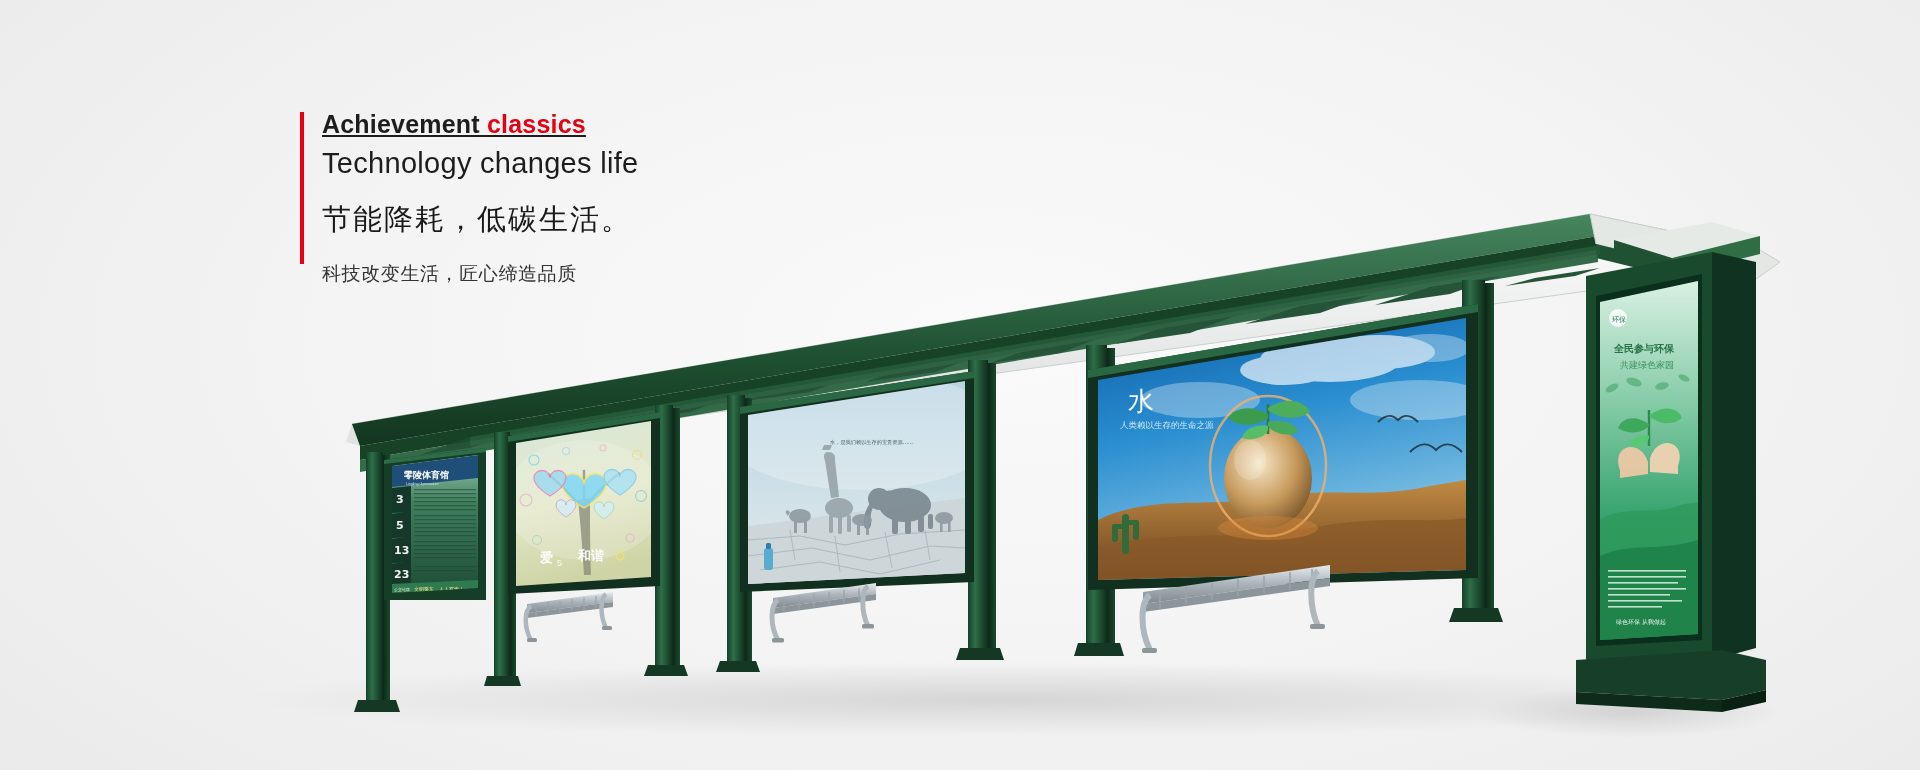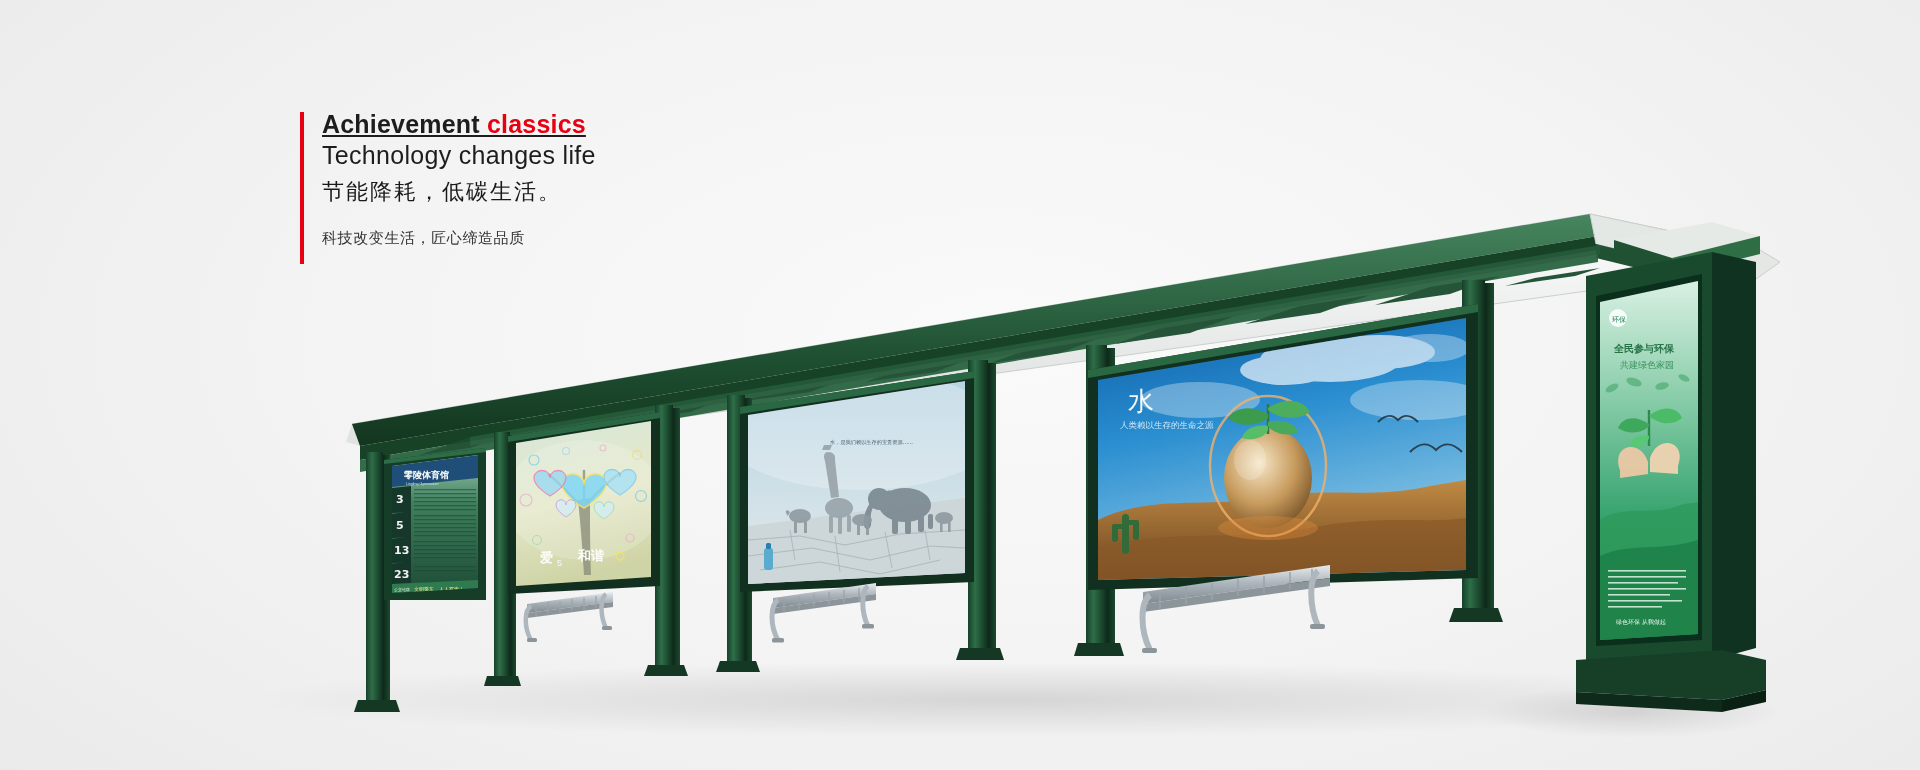"Technology changes life" #line2 { font-size: 25px -> 29px; margin-top: 1px -> 7px }
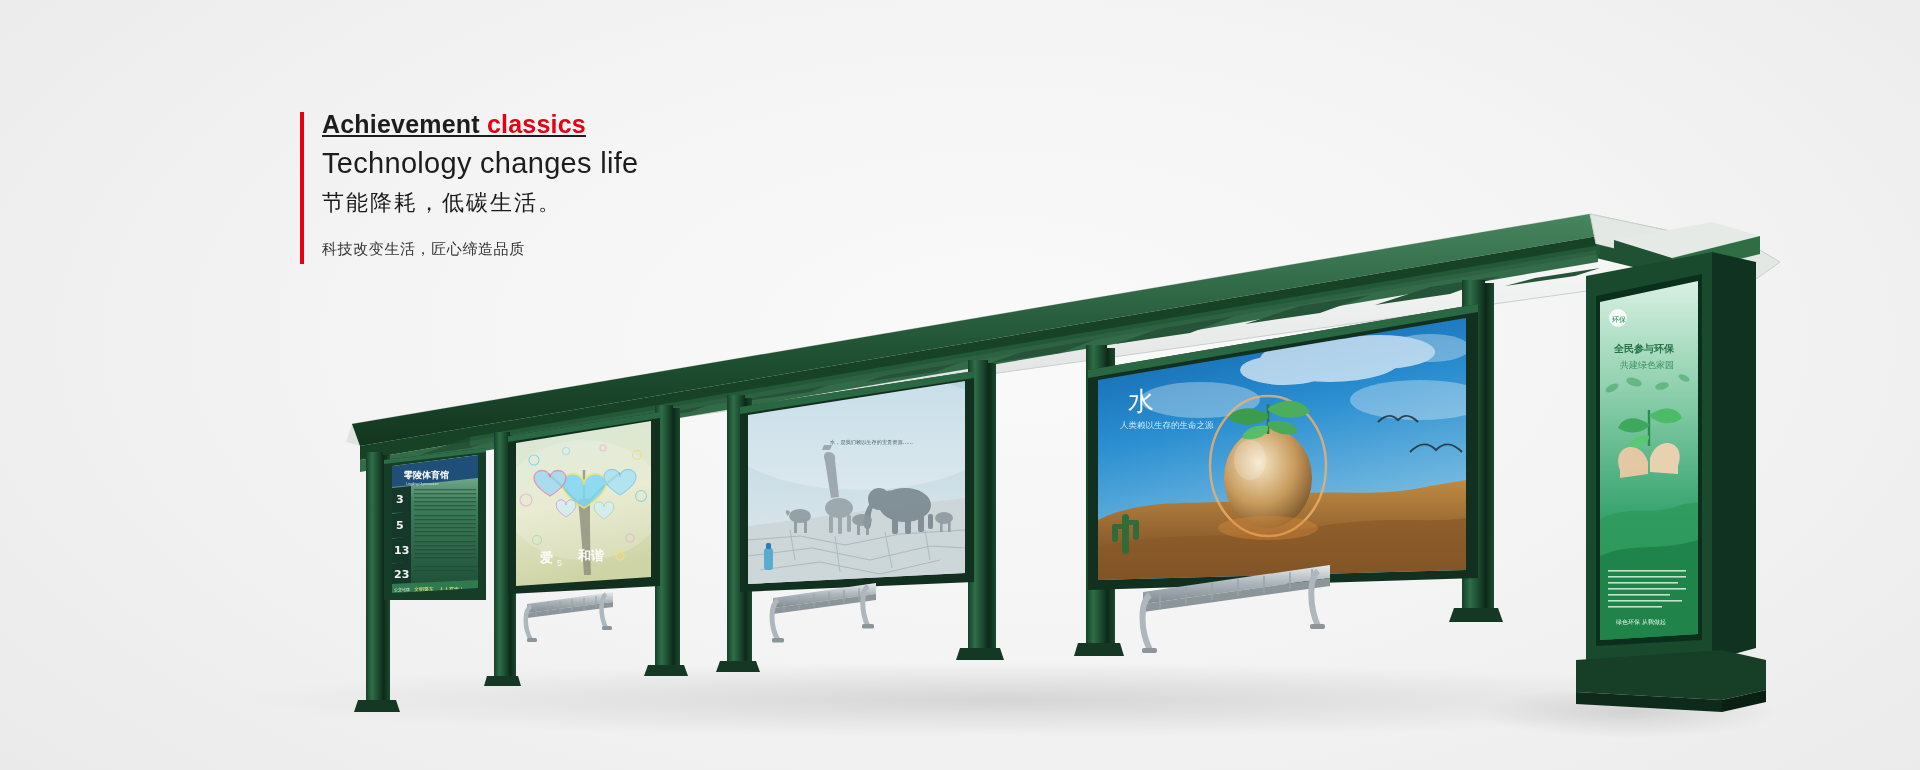"节能降耗，低碳生活。" #line3 { font-size: 22px -> 29px; margin-top: 8px -> 20px }
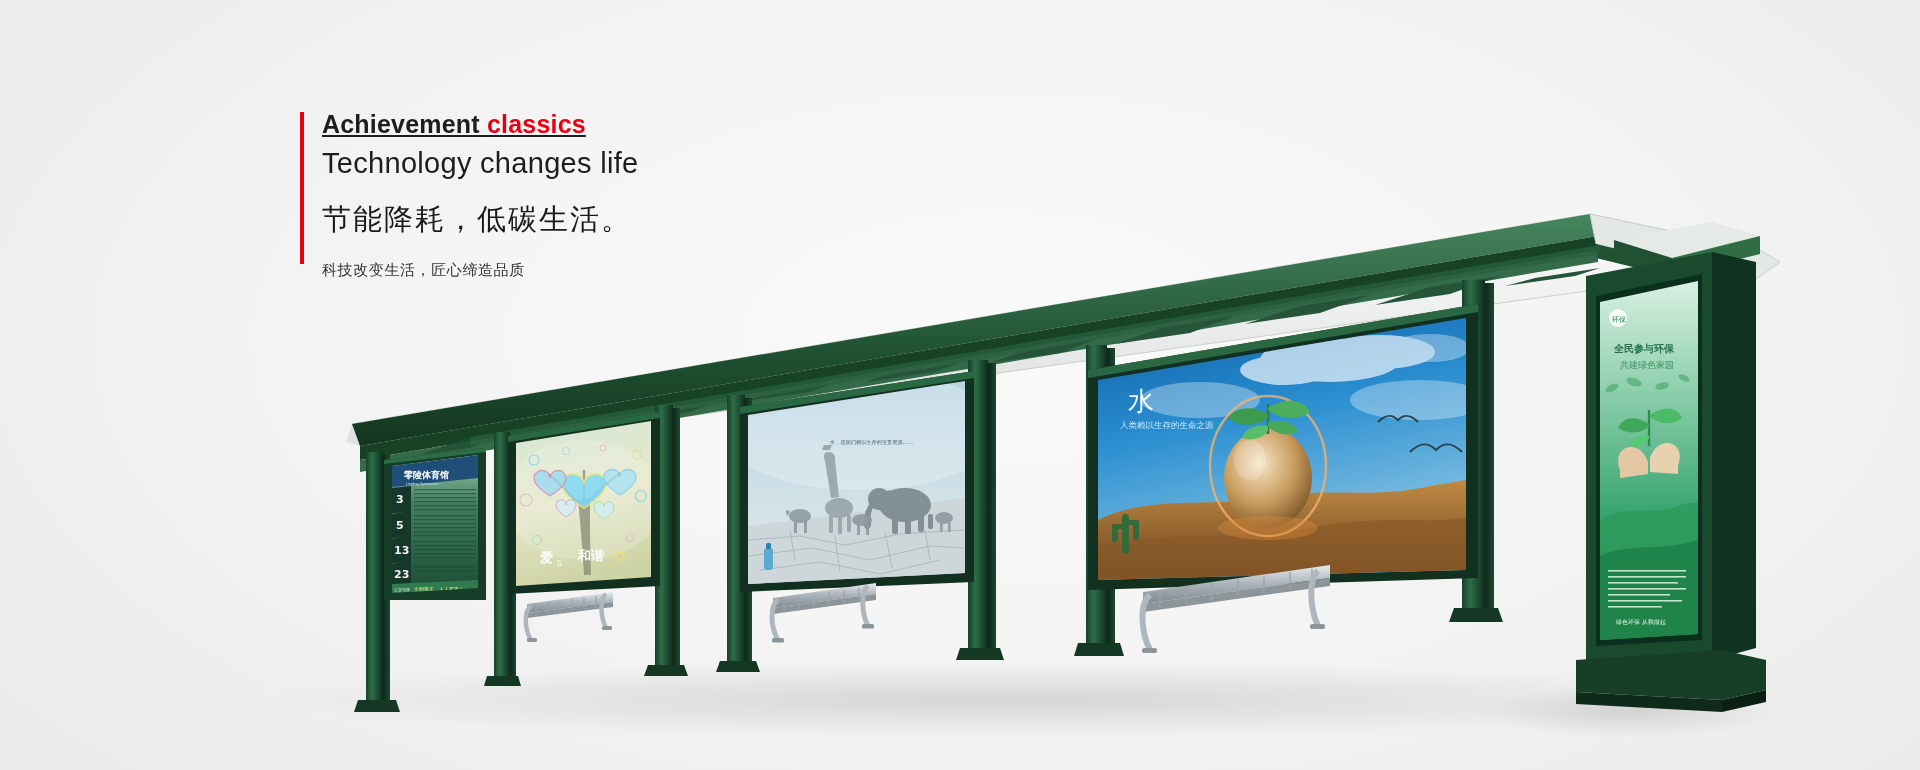"科技改变生活，匠心缔造品质" #line4 { font-size: 15px -> 19px }
